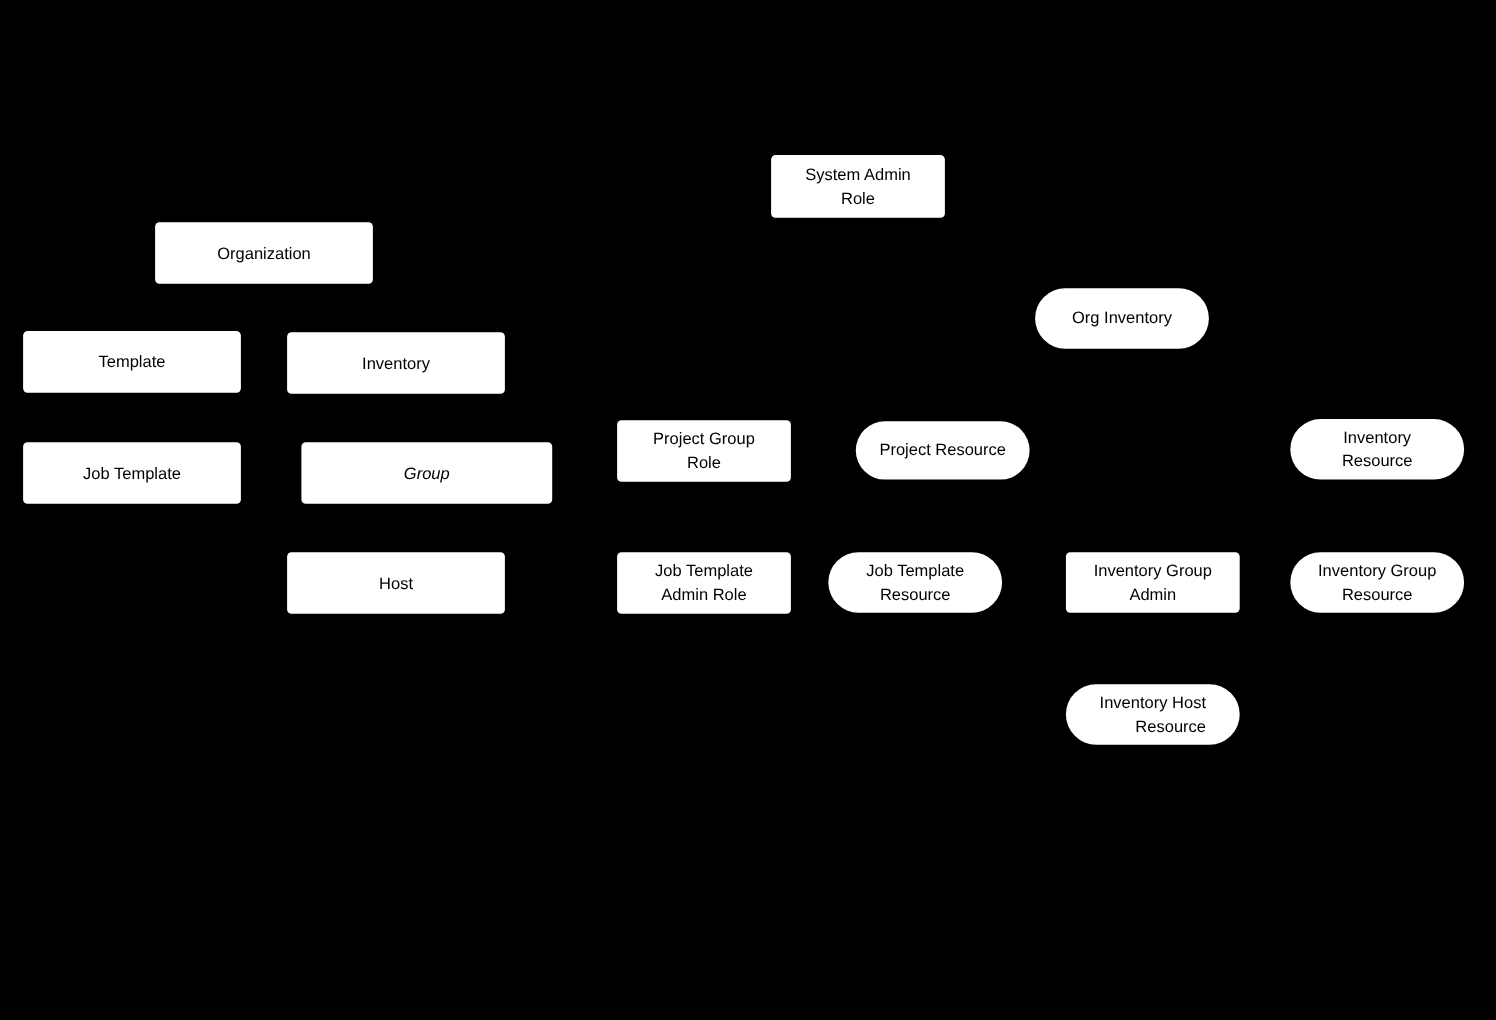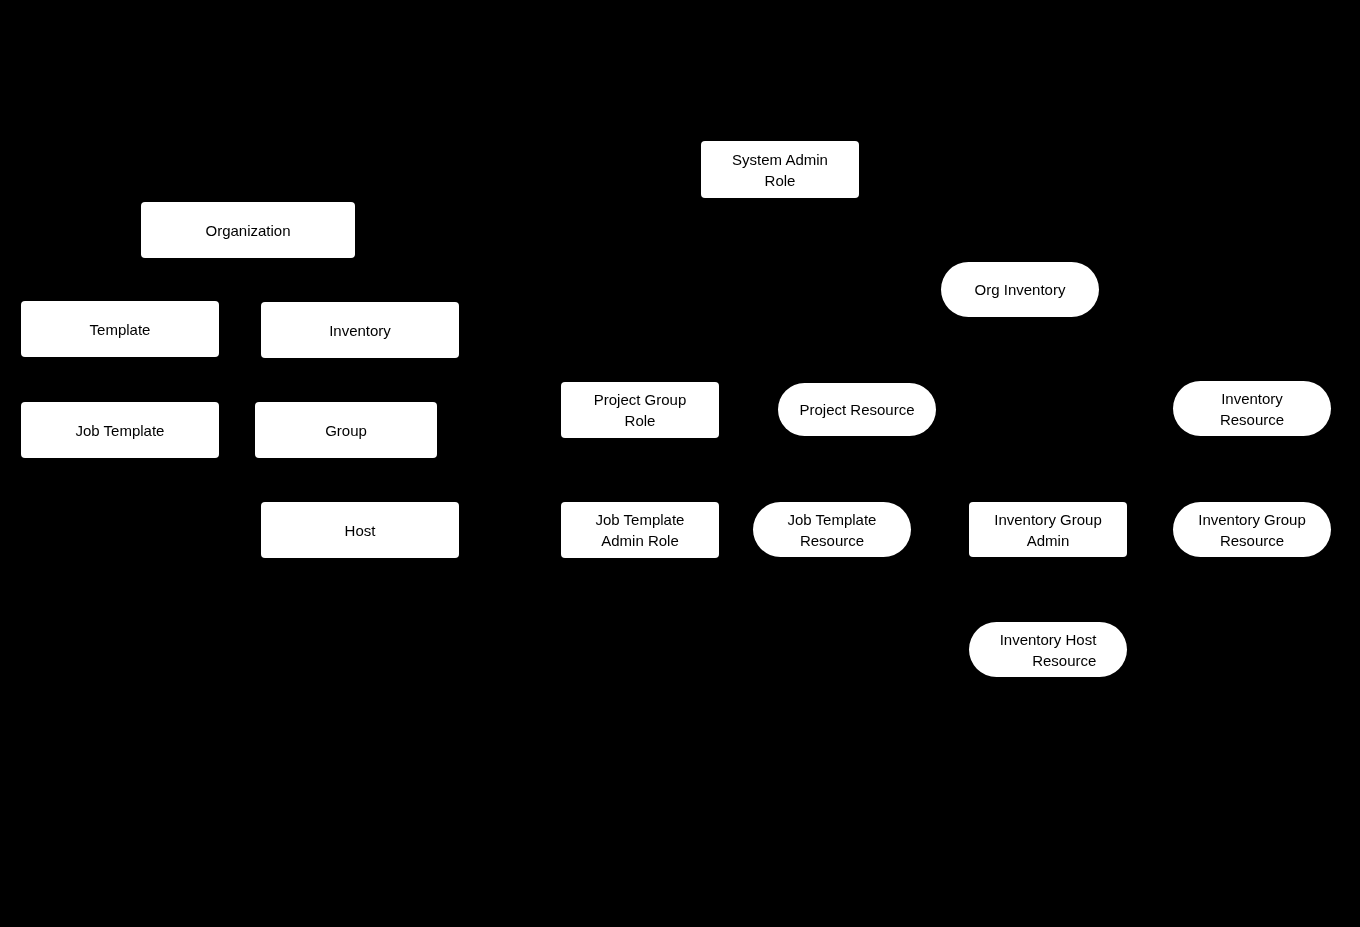"Organization" div.node { width: 214px -> 198px }
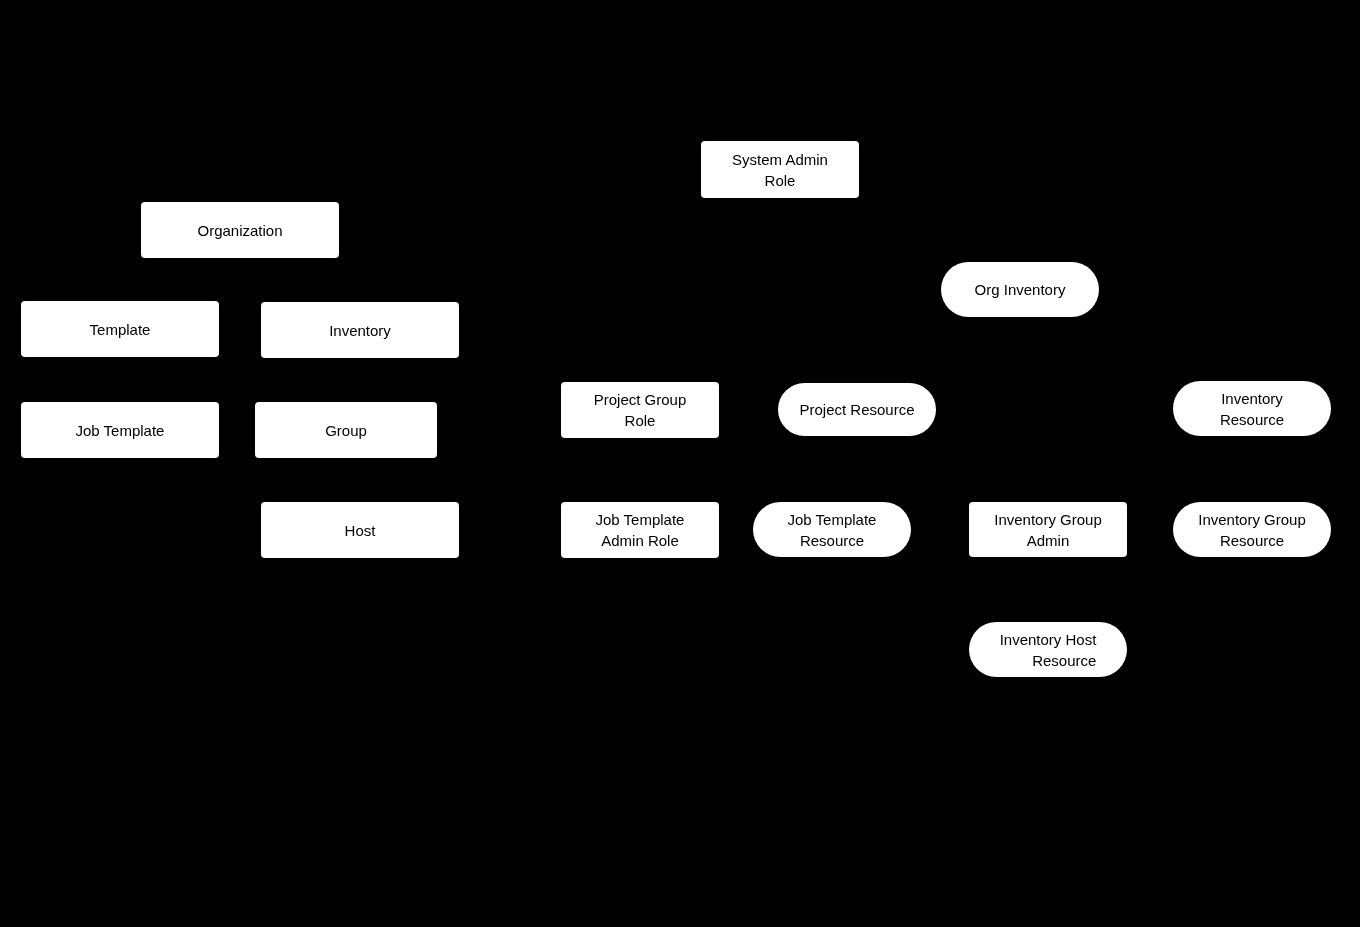"Group" div.node { font-style: none -> italic; left: 255px -> 274px; width: 182px -> 228px }
